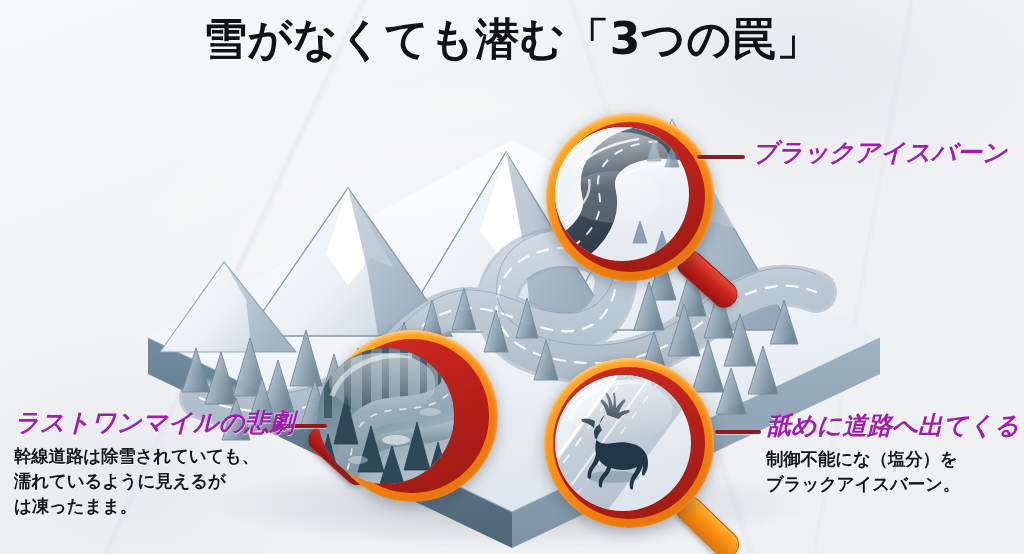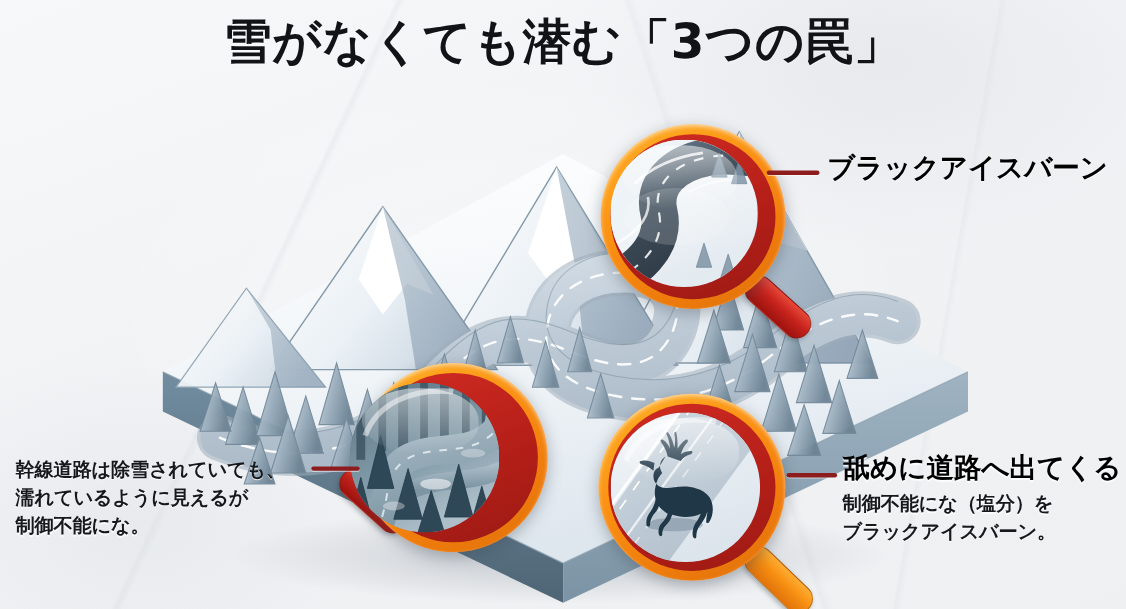"ブラックアイスバーン" .ann .hd { color: #000000 -> #a21caf; font-style: none -> italic }
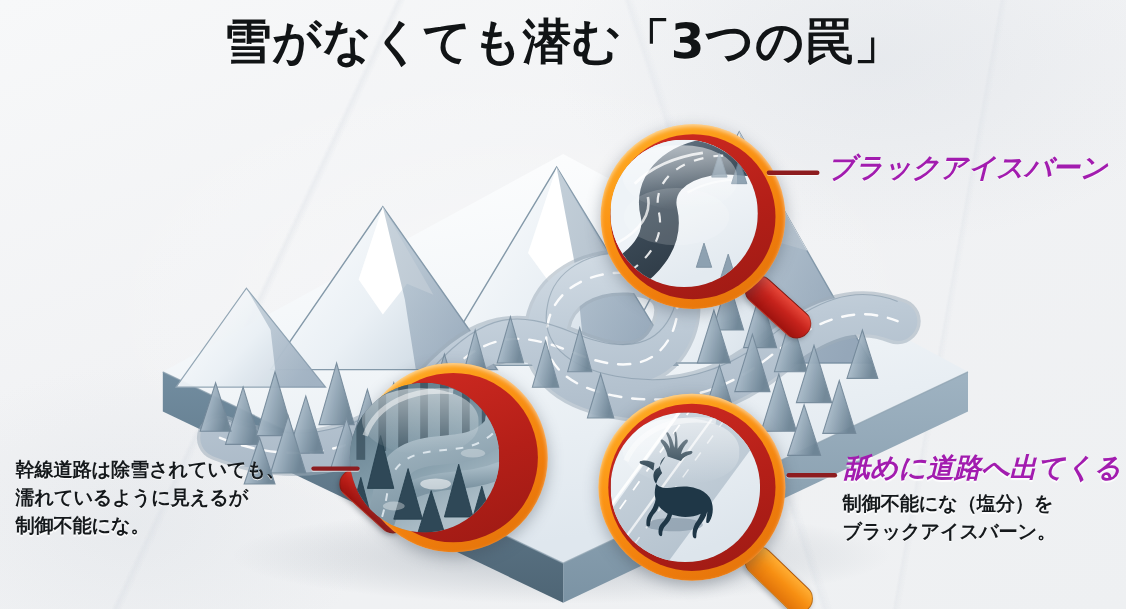"ラストワンマイルの悲劇" div.hd { html: none -> <div>ラストワンマイルの悲劇</div> }
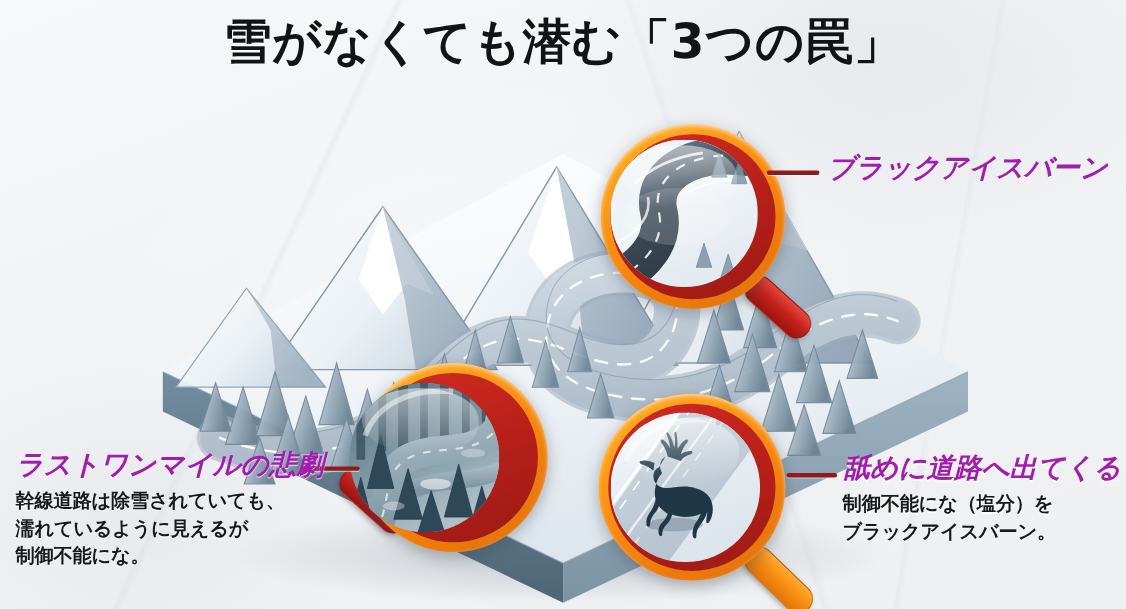"制御不能にな。" span { text: 制御不能にな -> は凍ったまま }
